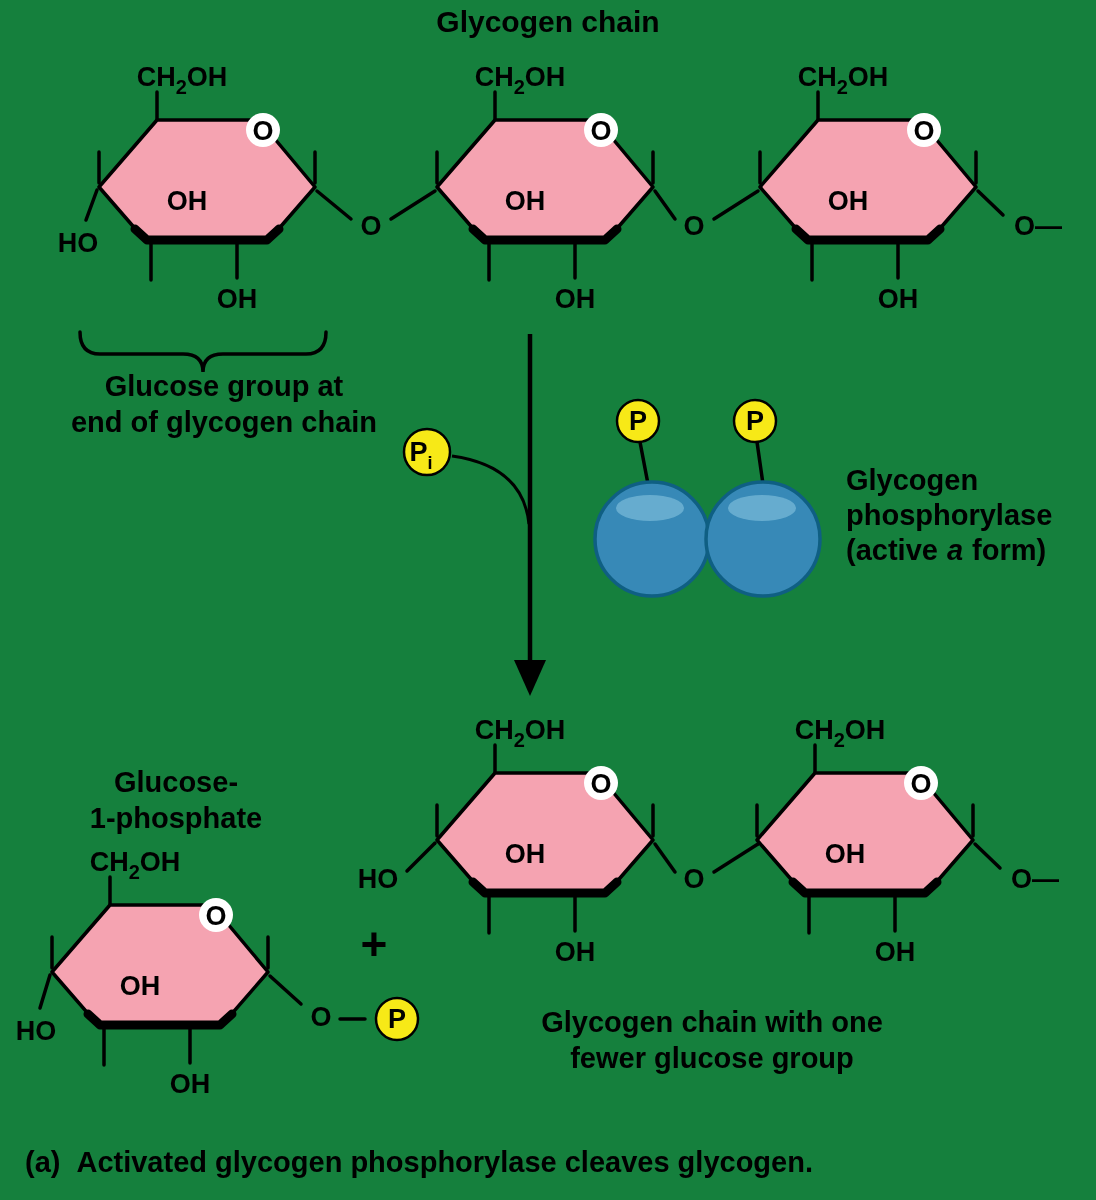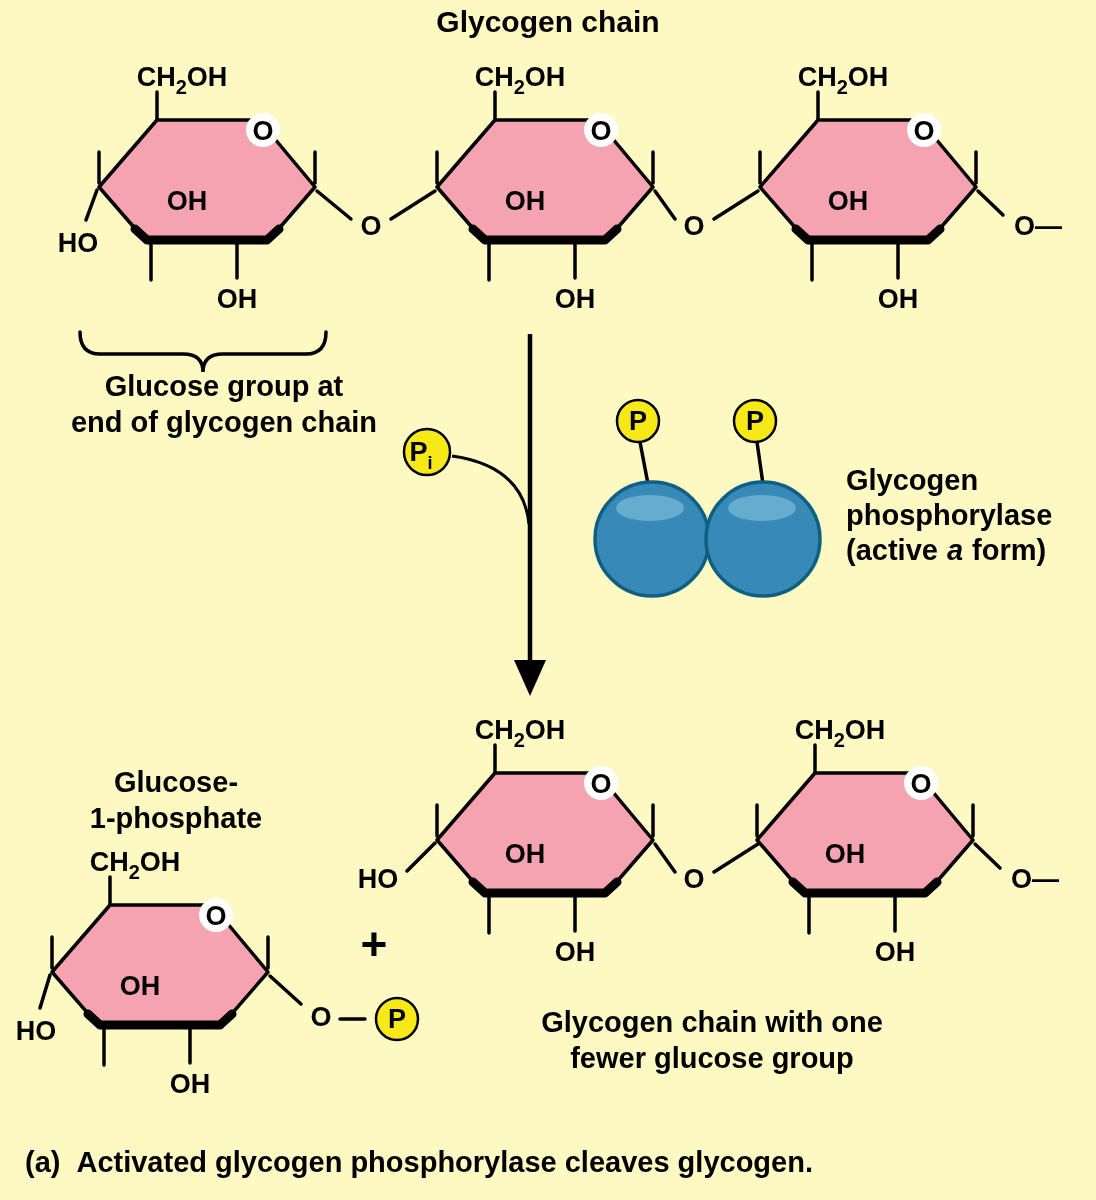"Glycogen chain" .stage { background: #fef9c3 -> #15803d }
